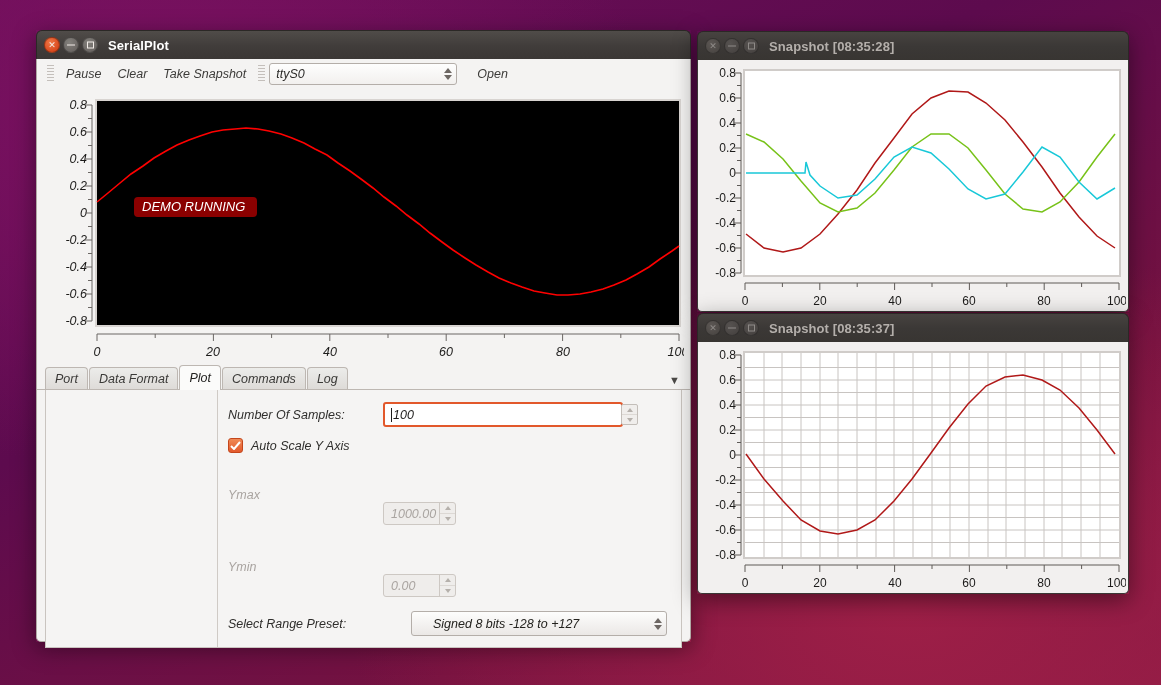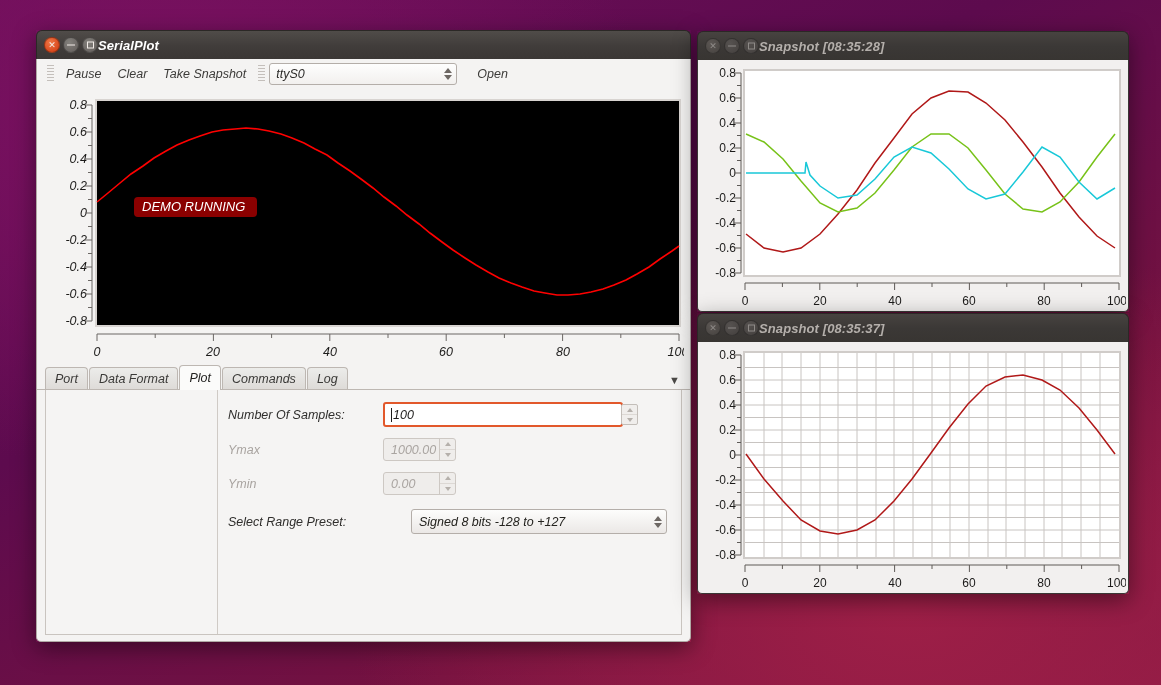"SerialPlot" .wtitle { font-style: italic -> none; margin-left: 0 -> 10px }
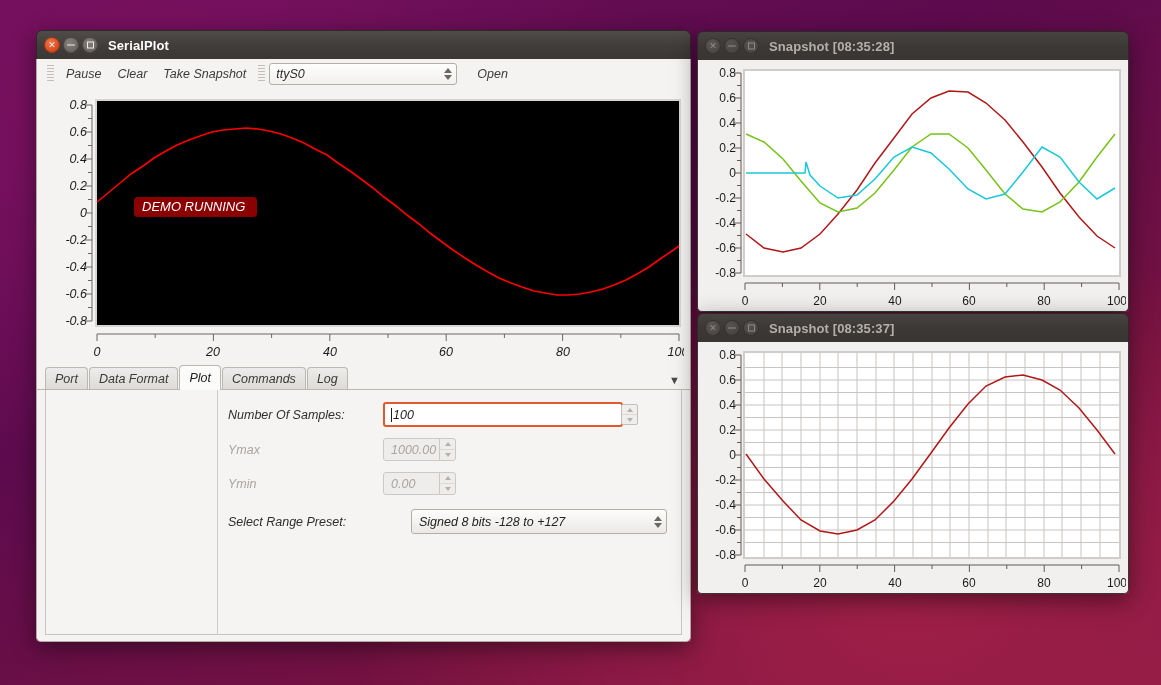"Auto Scale Y Axis" div.frow { html: none -> <div> <div> <svg> <polyline></polyline> </svg> </div> <div>Auto Scale Y Axis</div> </div> }
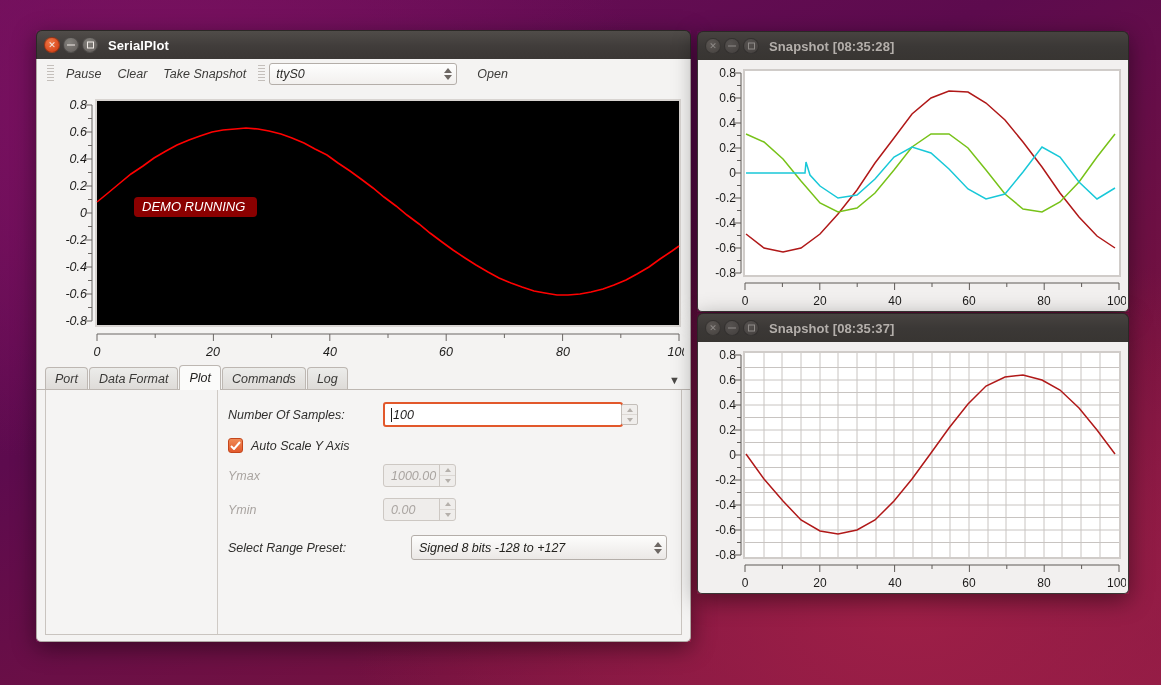"1000.00" .spinbox { margin-top: none -> 38px }
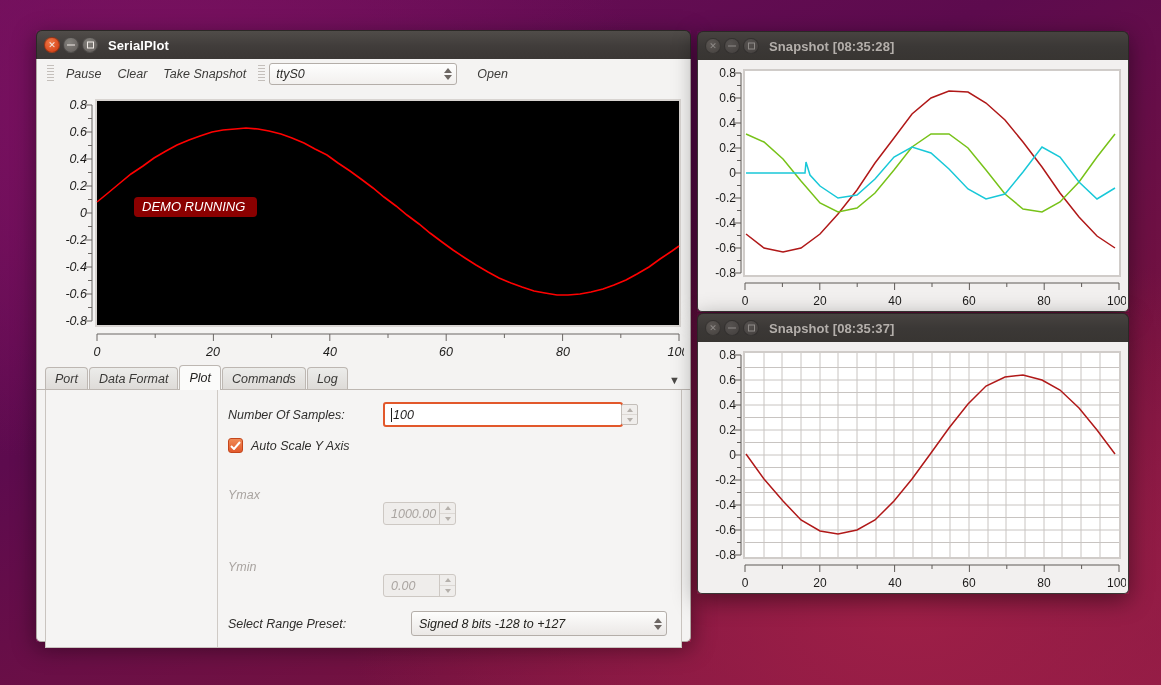"Signed 8 bits -128 to" .bigcombo { padding-left: 7px -> 21px }
